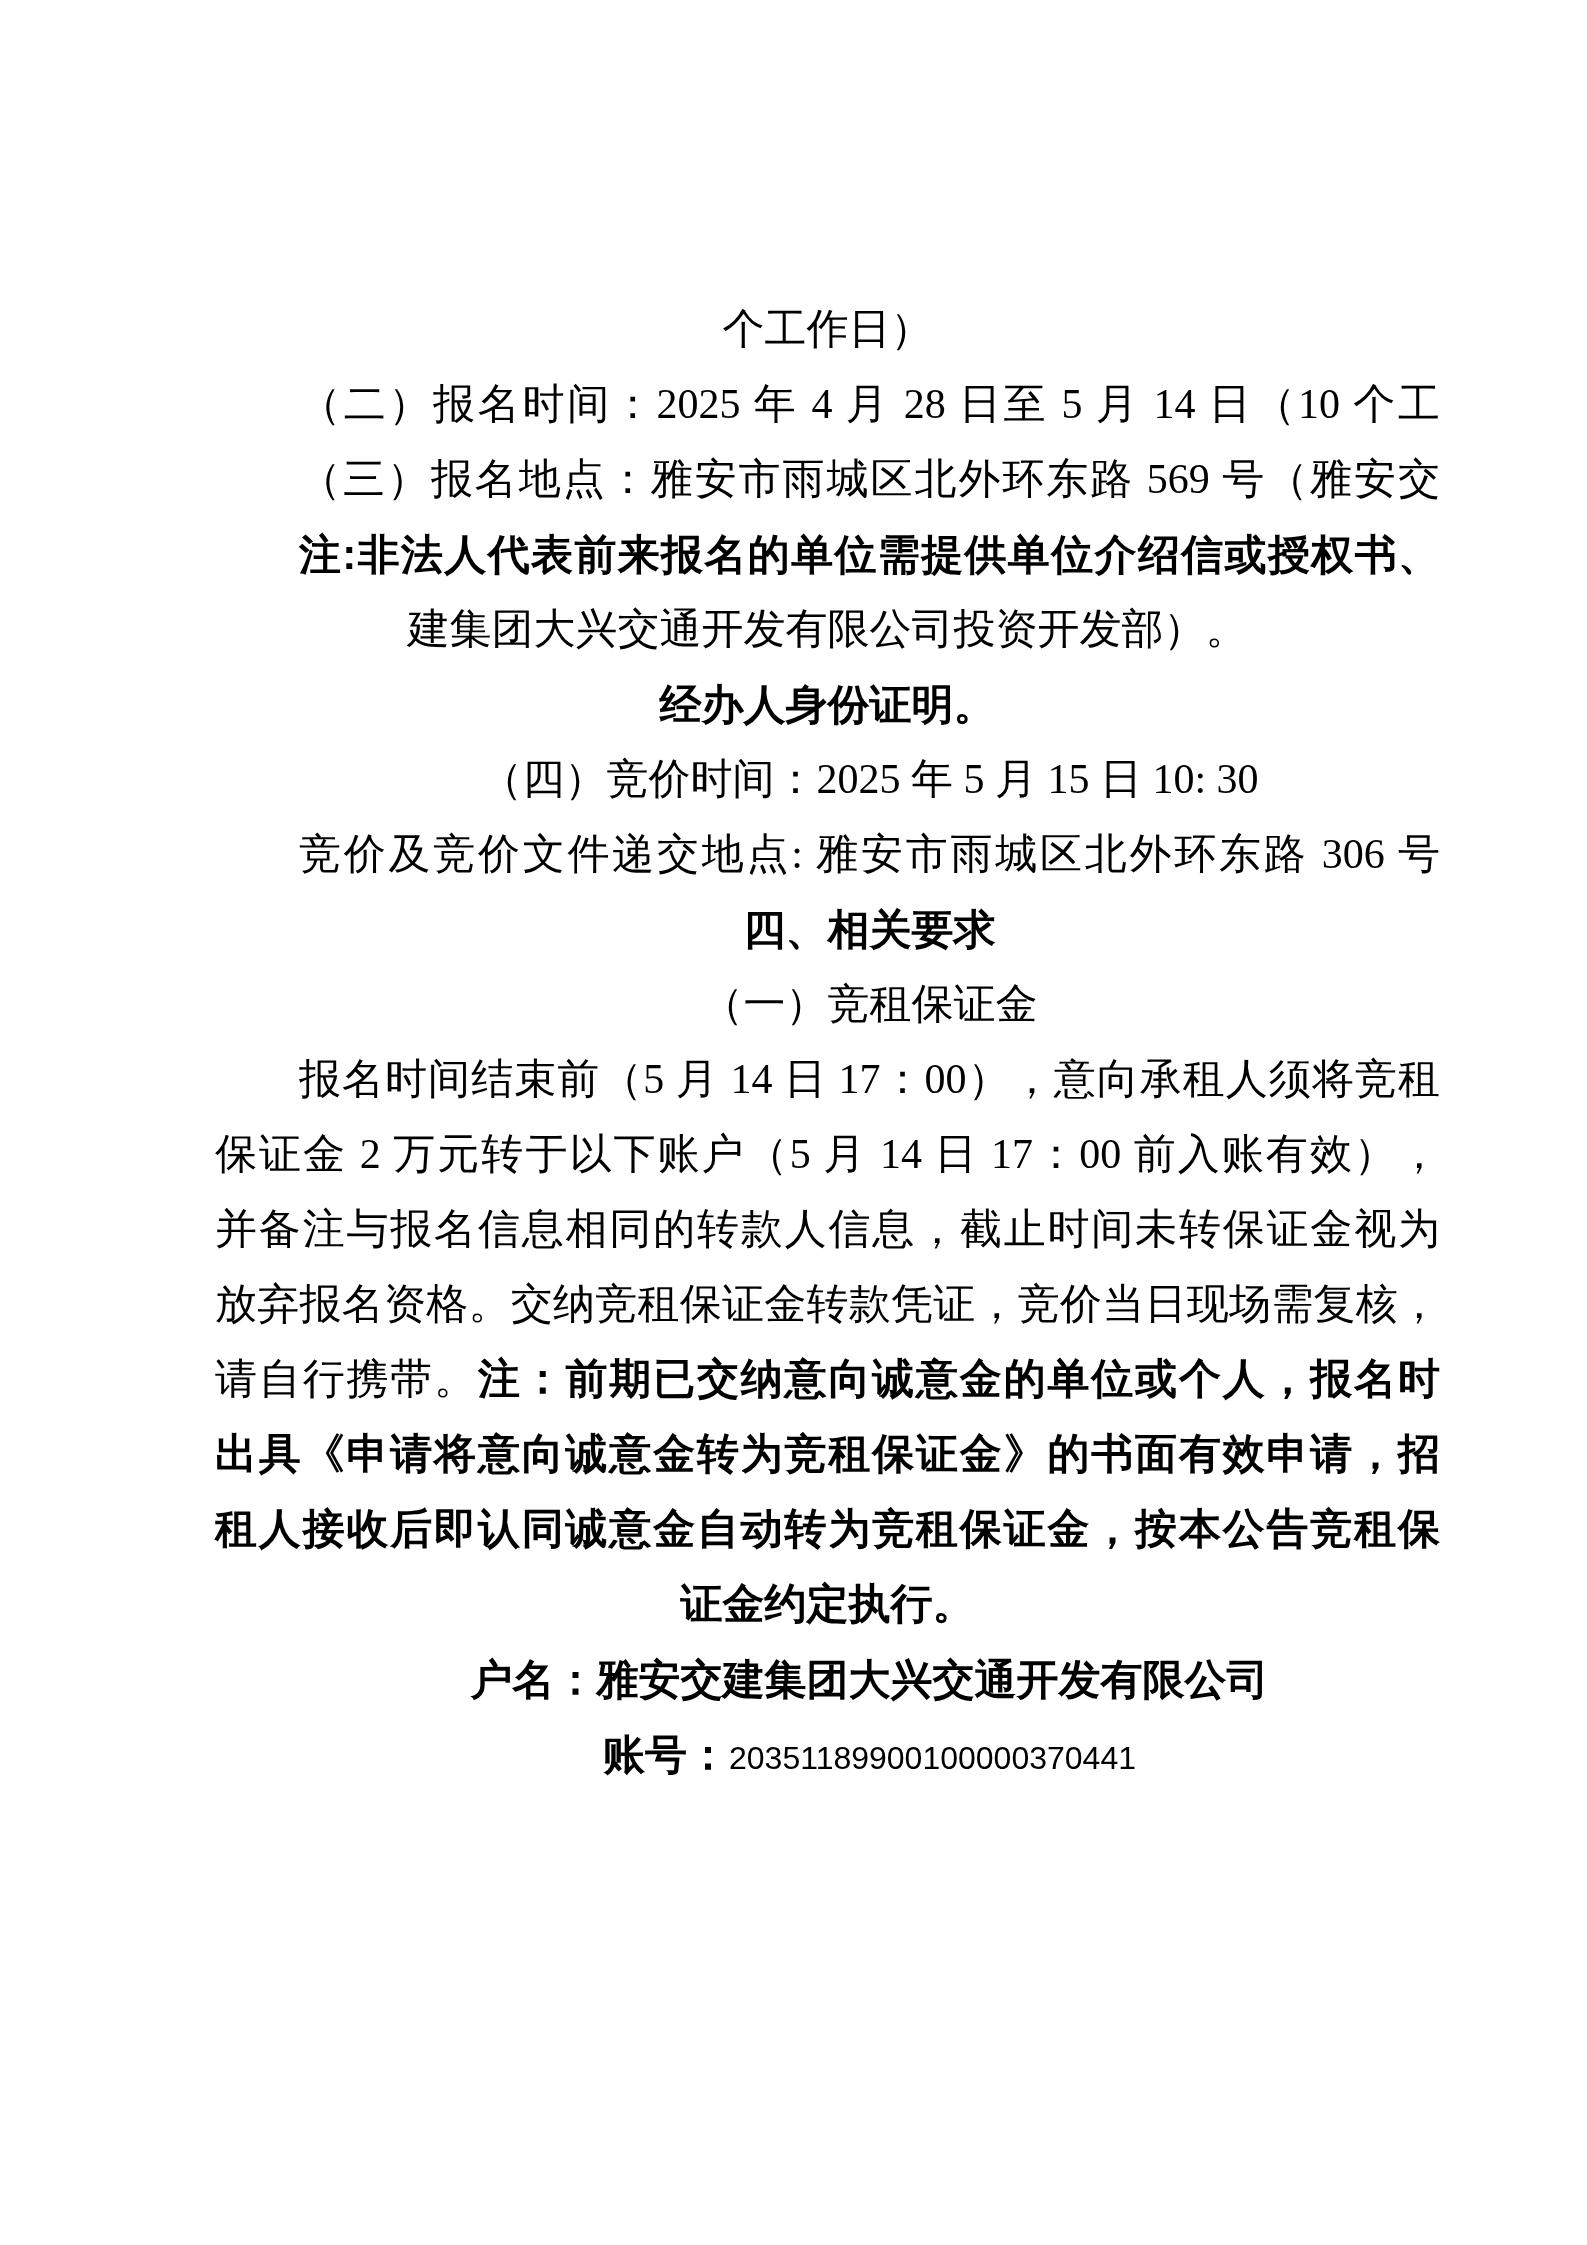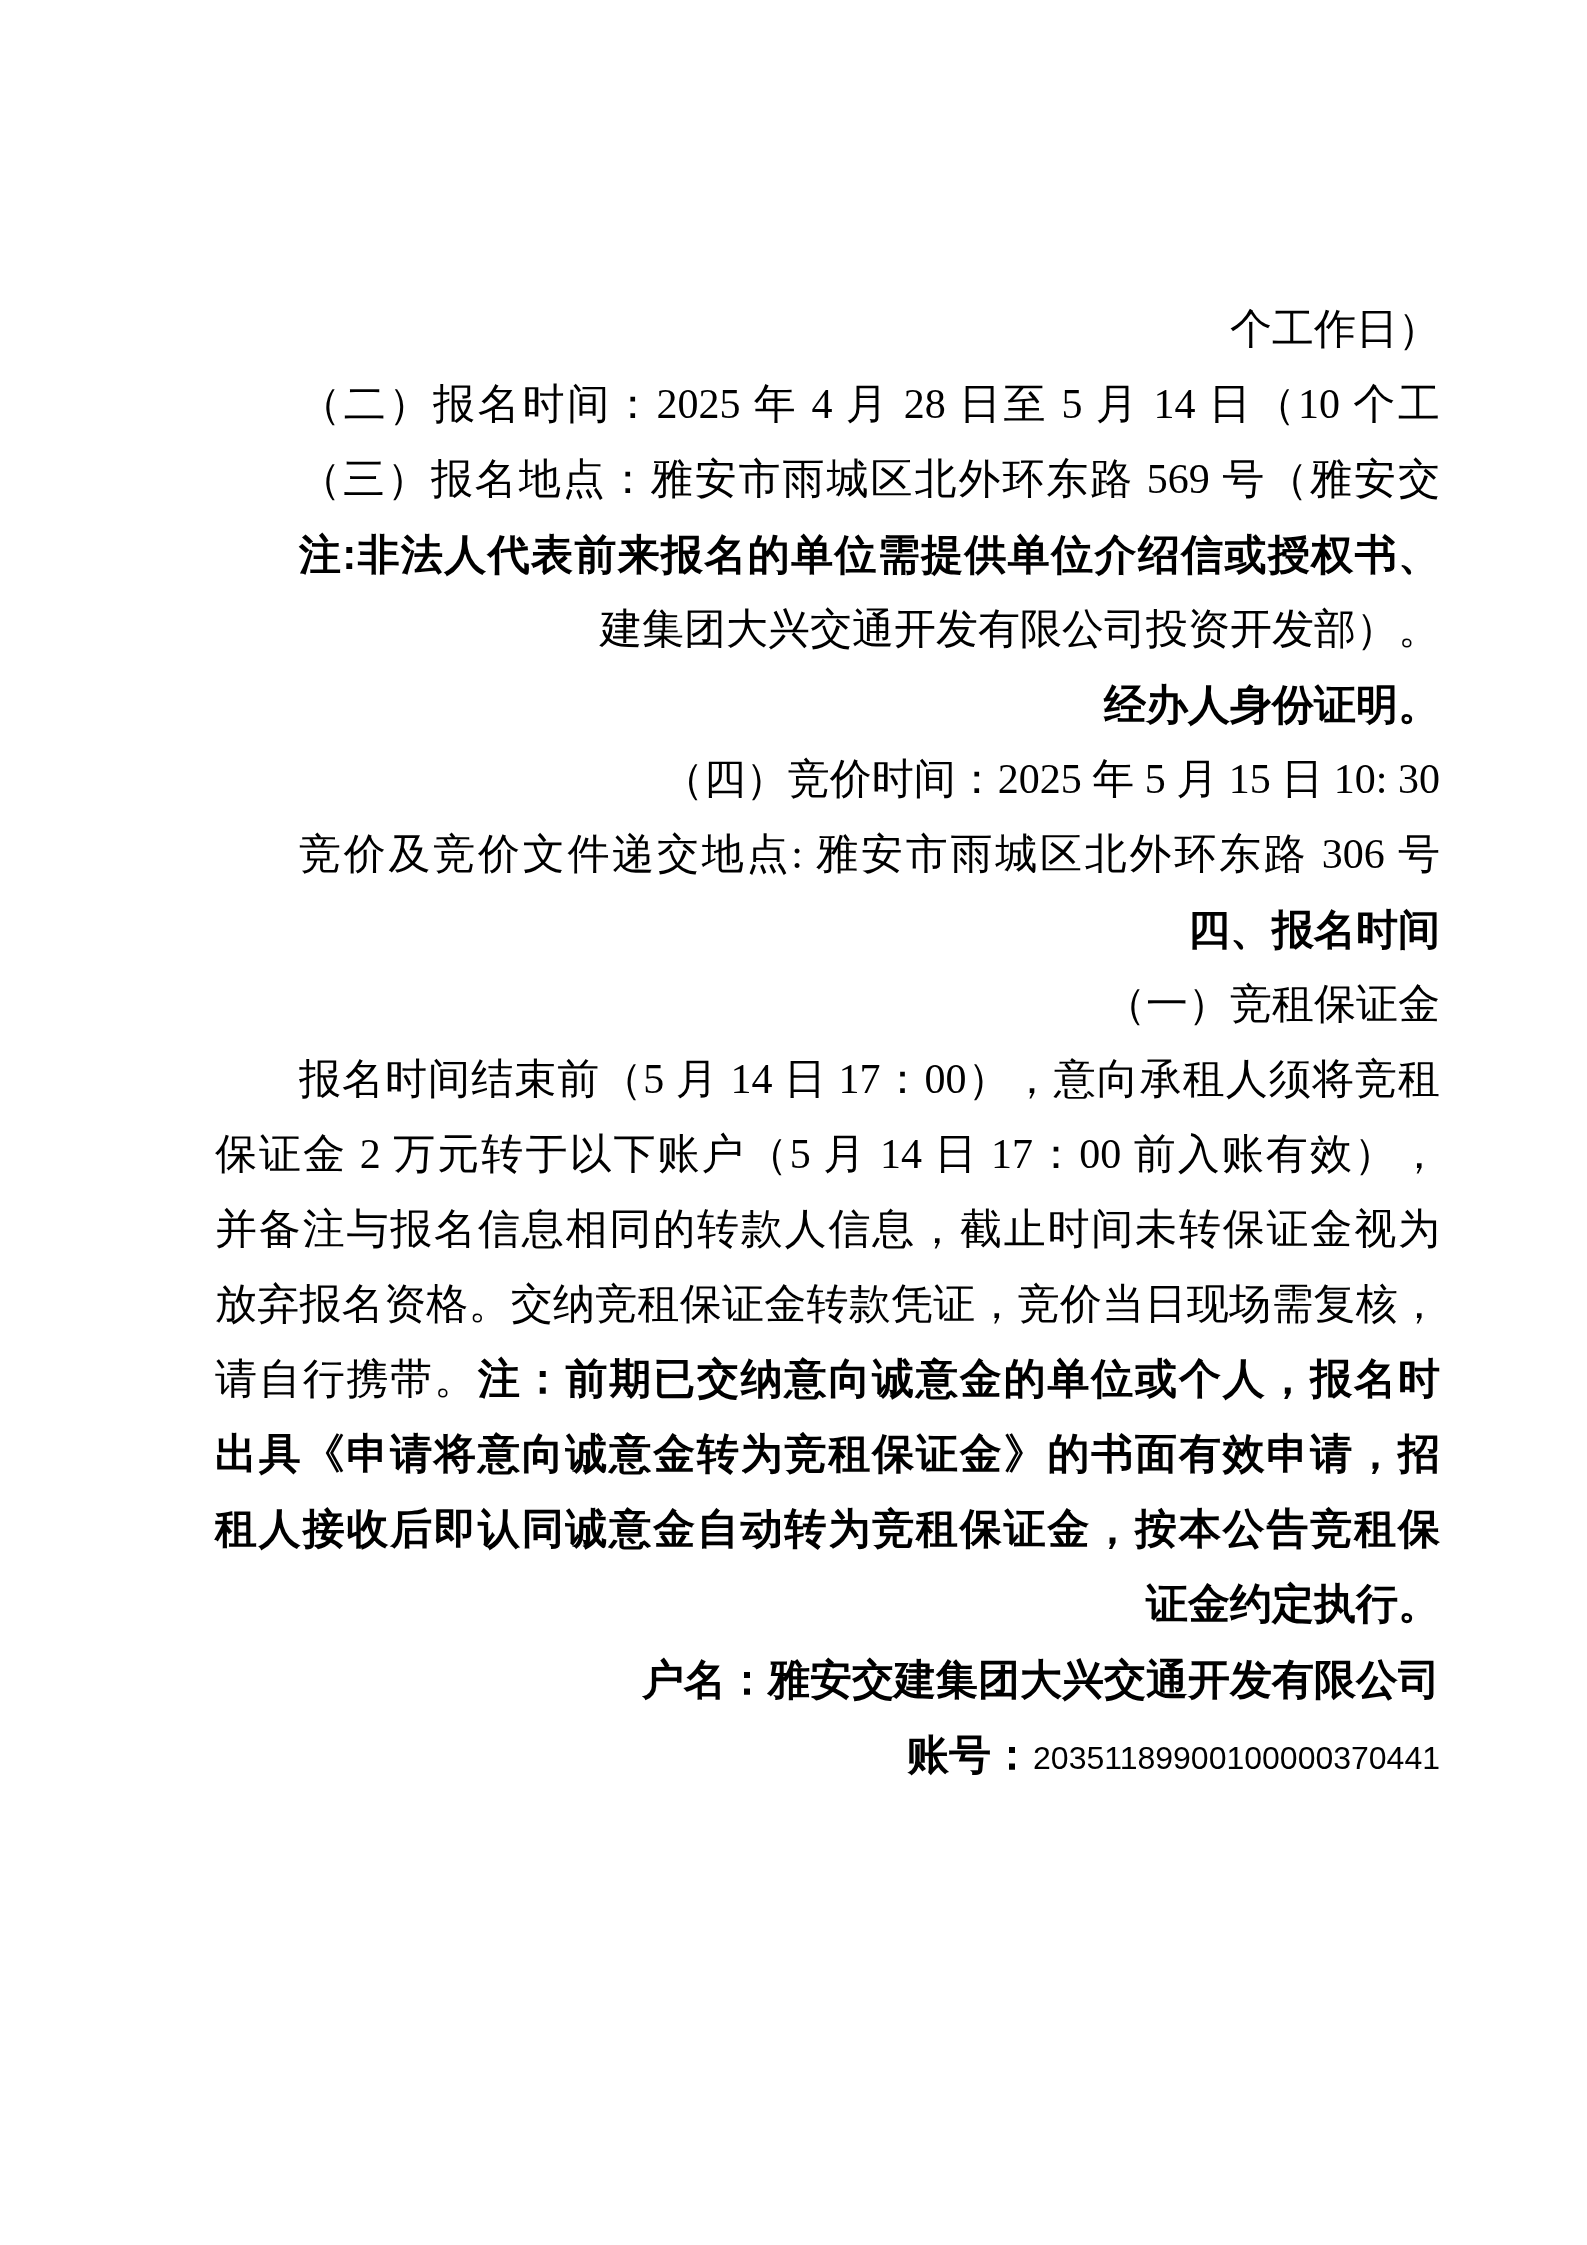"个工作日）" .ln { text-align: right -> center }
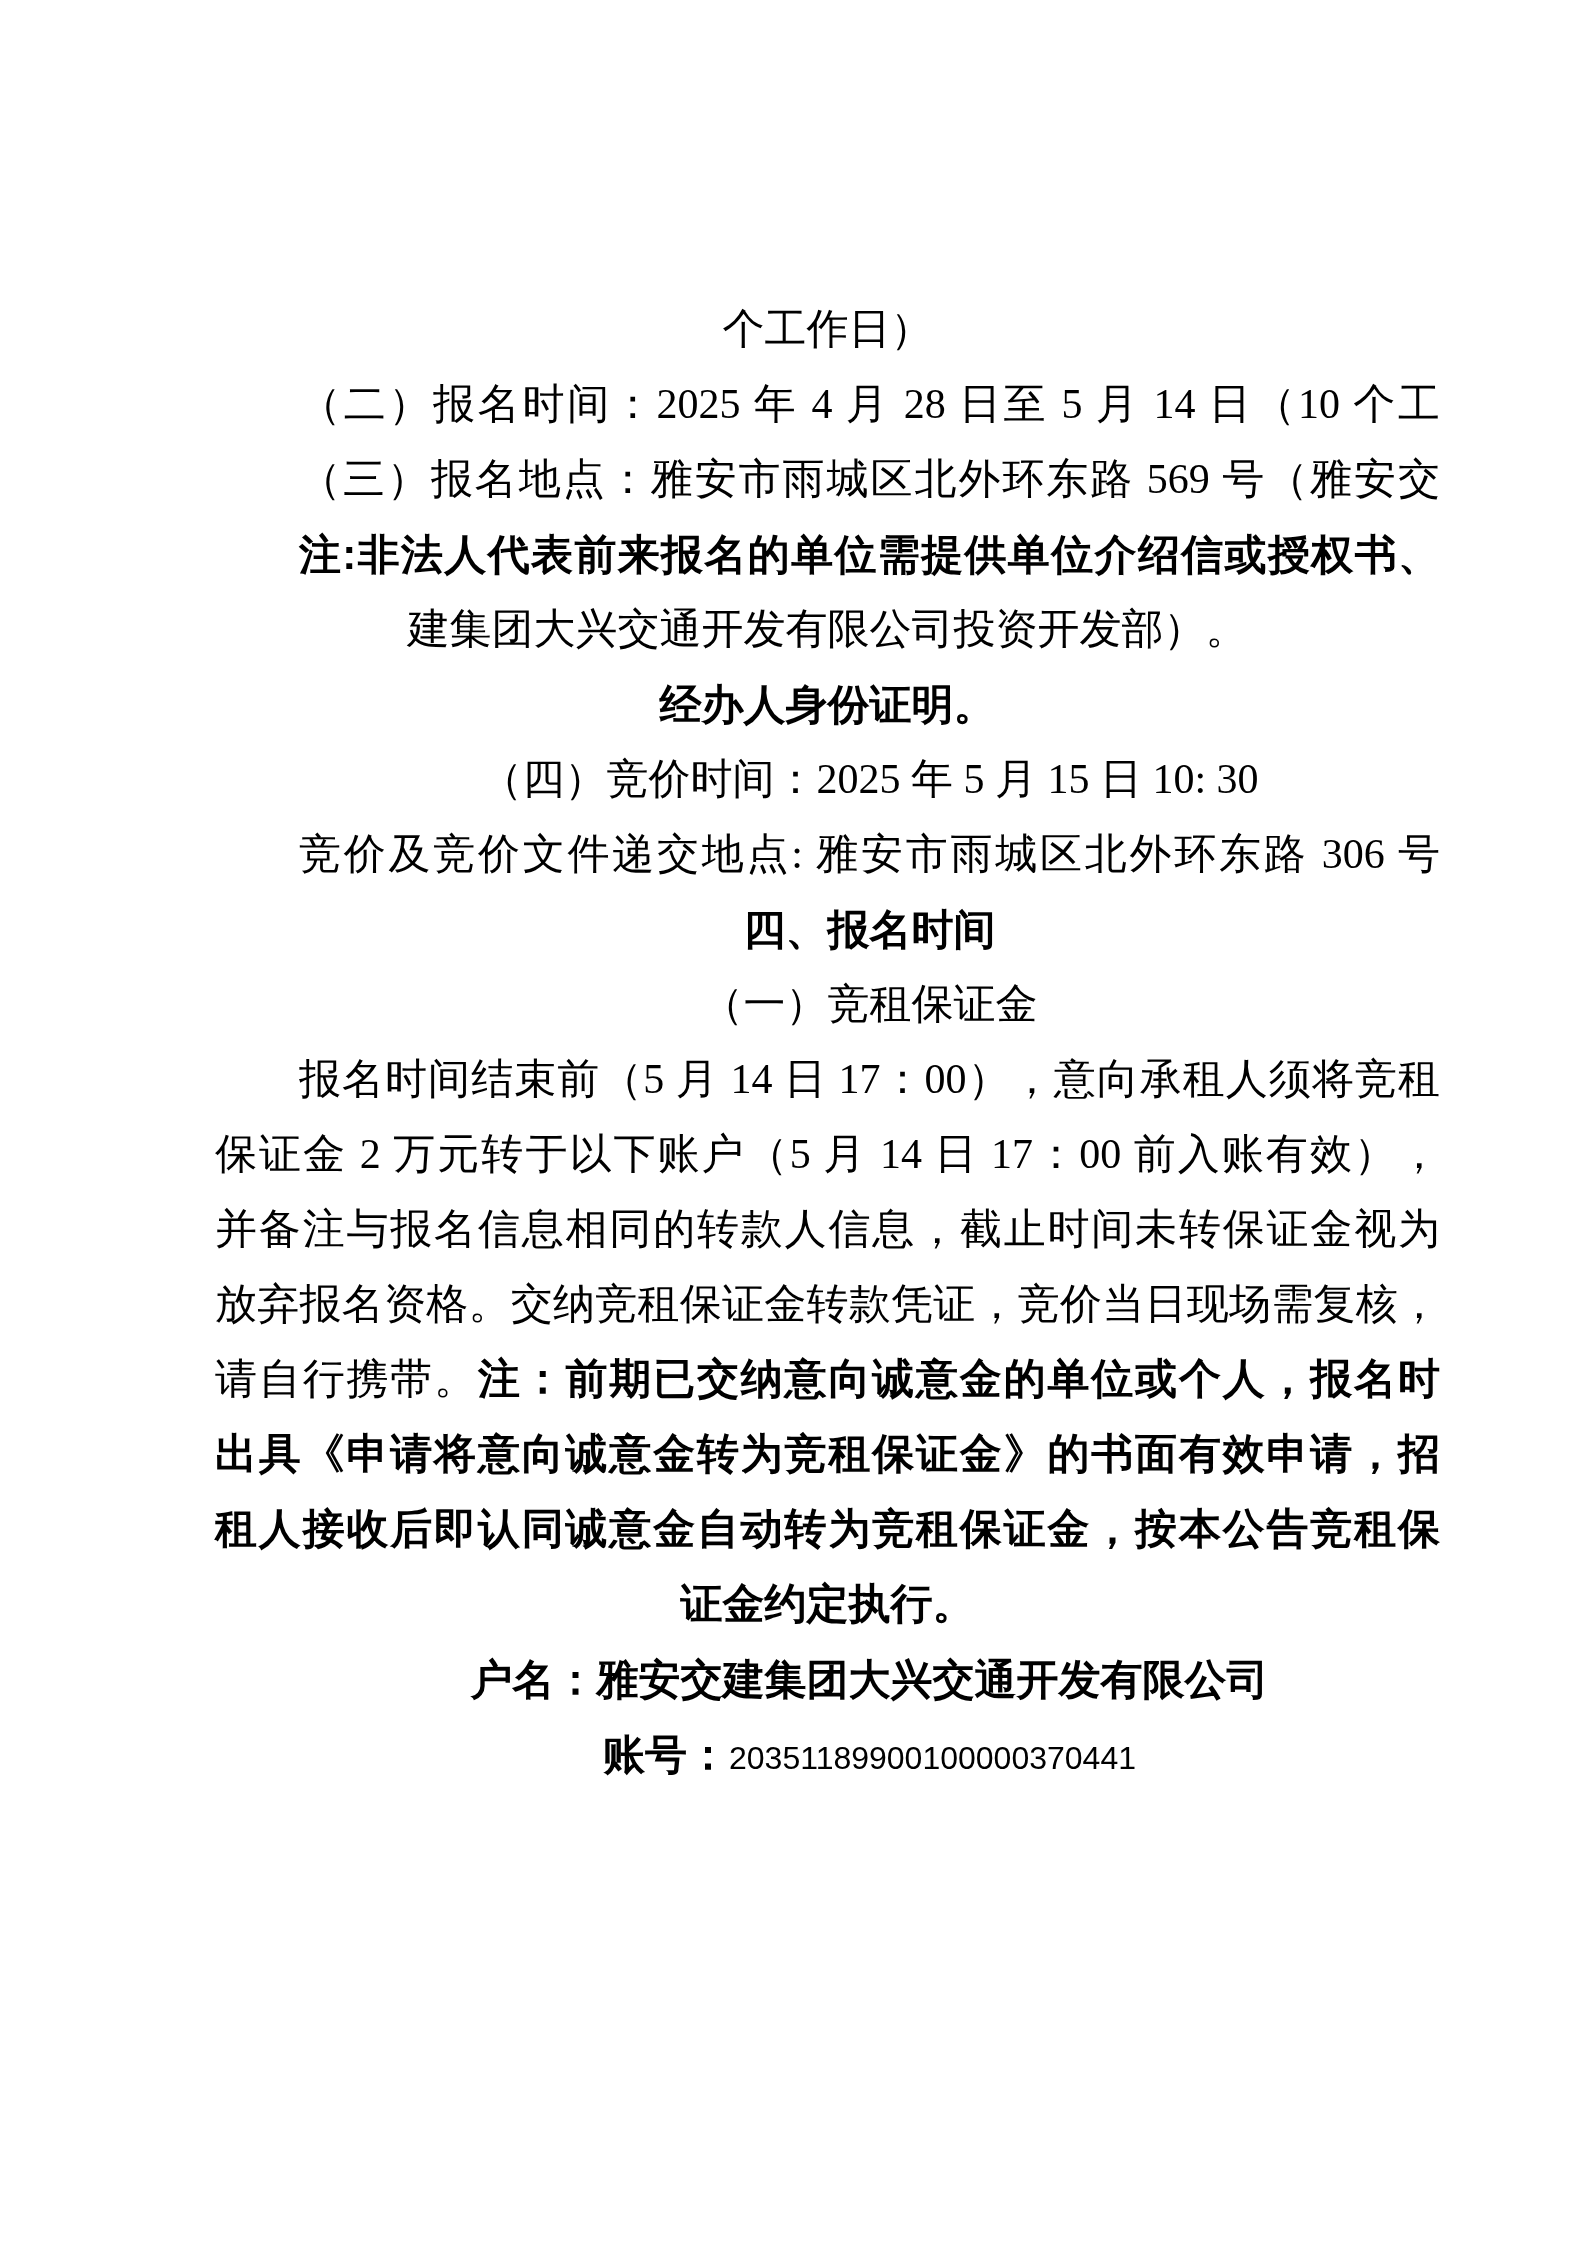"四、报名时间" div.ln { text: 报名时间 -> 相关要求 }
